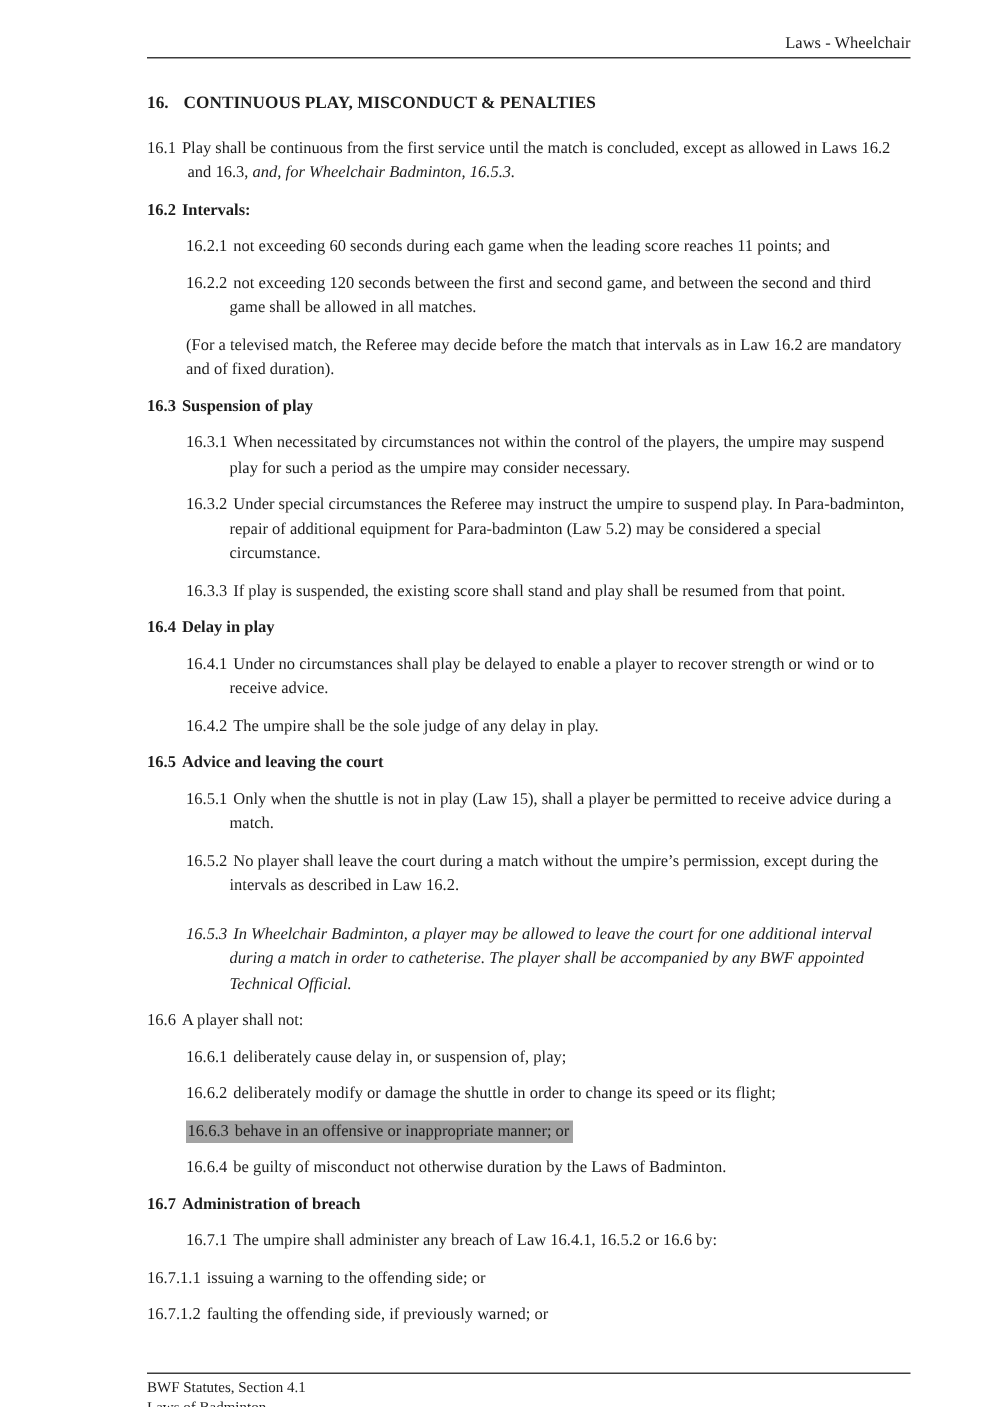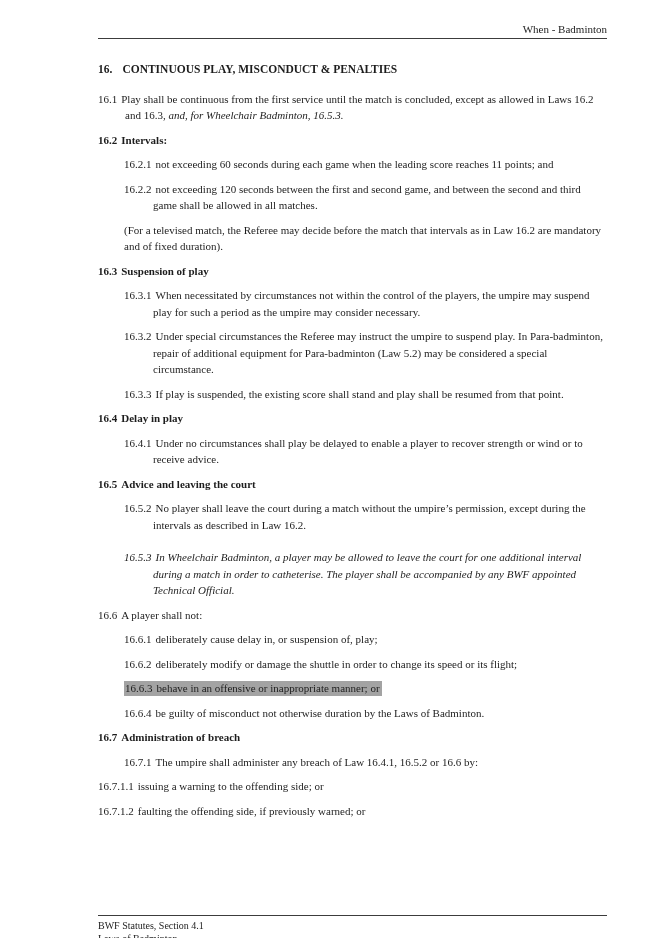"When - Badminton" span { text: When - Badminton -> Laws - Wheelchair }
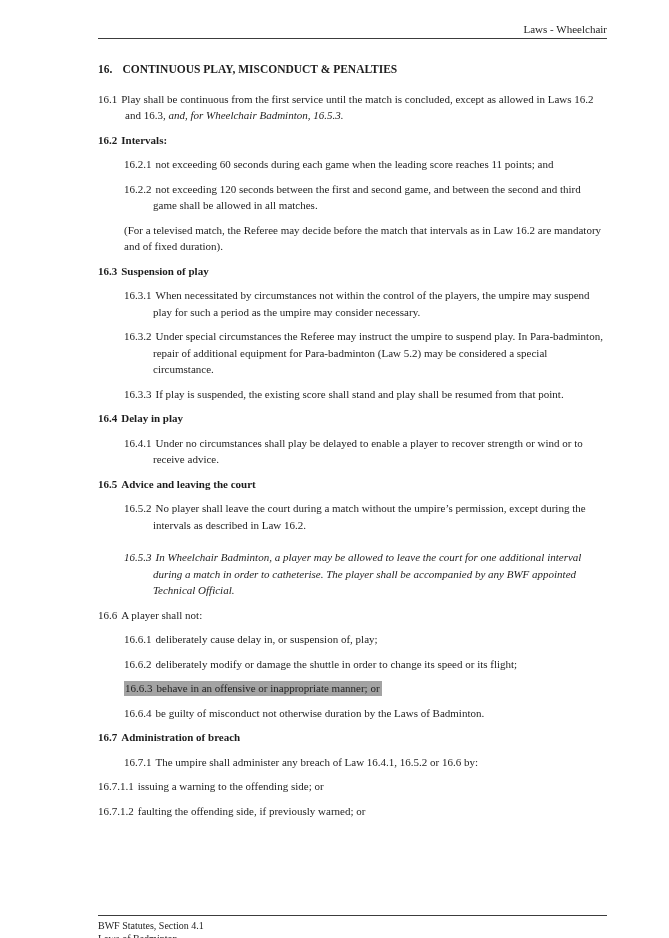"16.4.2 The umpire shall be" div.blk { html: none -> <div><span><span>16.4.2</span><span>The umpire shall be the sole judge of any delay in play.</span></span></div> }
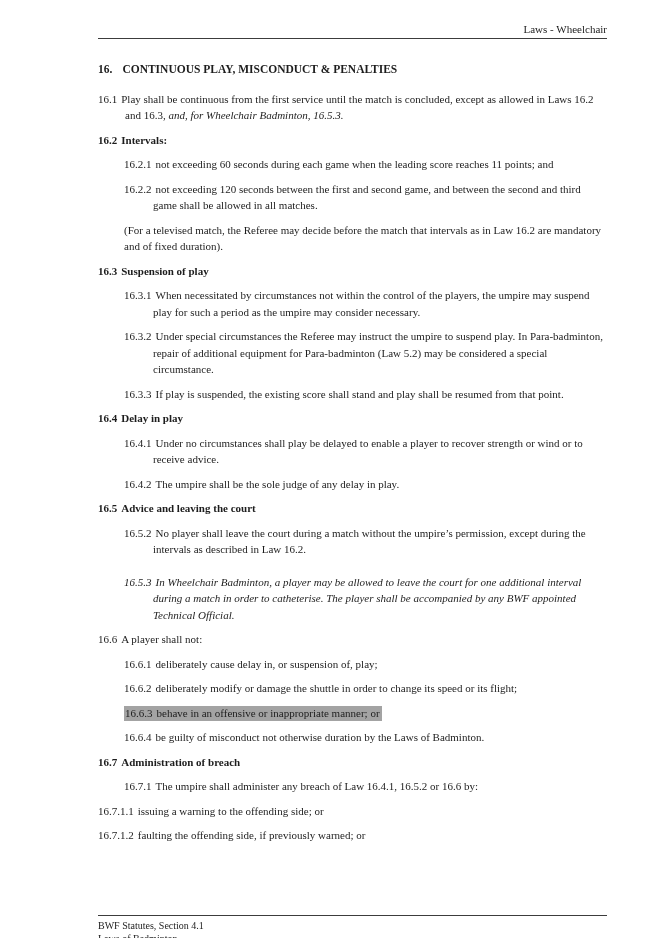"16.5.1 Only when the shuttle" div.blk { html: none -> <div><span><span>16.5.1</span><span>Only when the shuttle is not in play (Law 15), shall a player be permitted to receive advice during a match.</span></span></div> }
